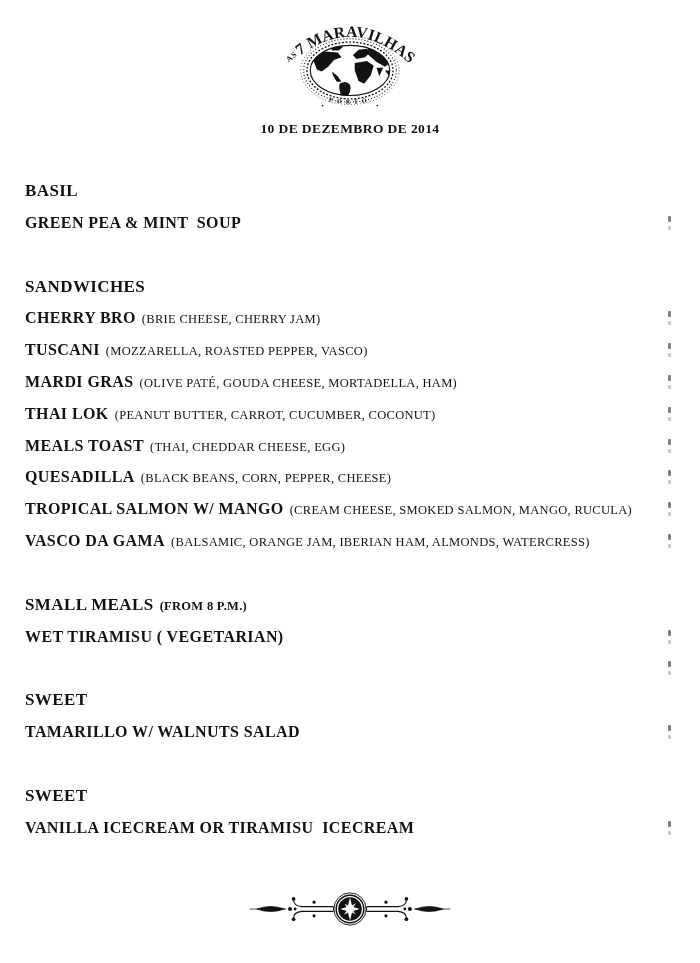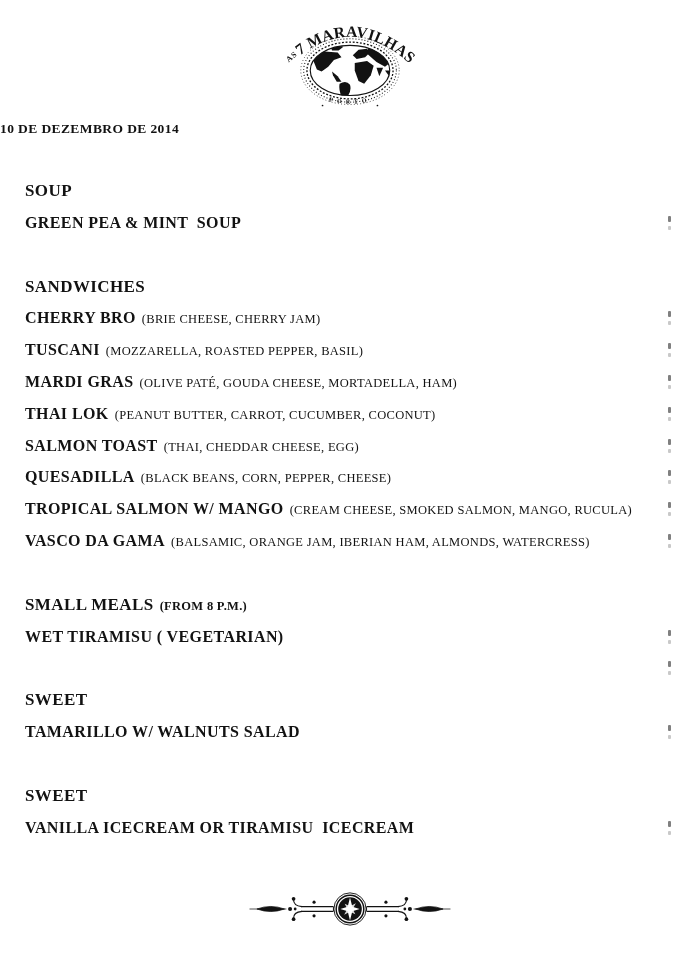"10 DE DEZEMBRO DE 2014" .date-line { text-align: left -> center }
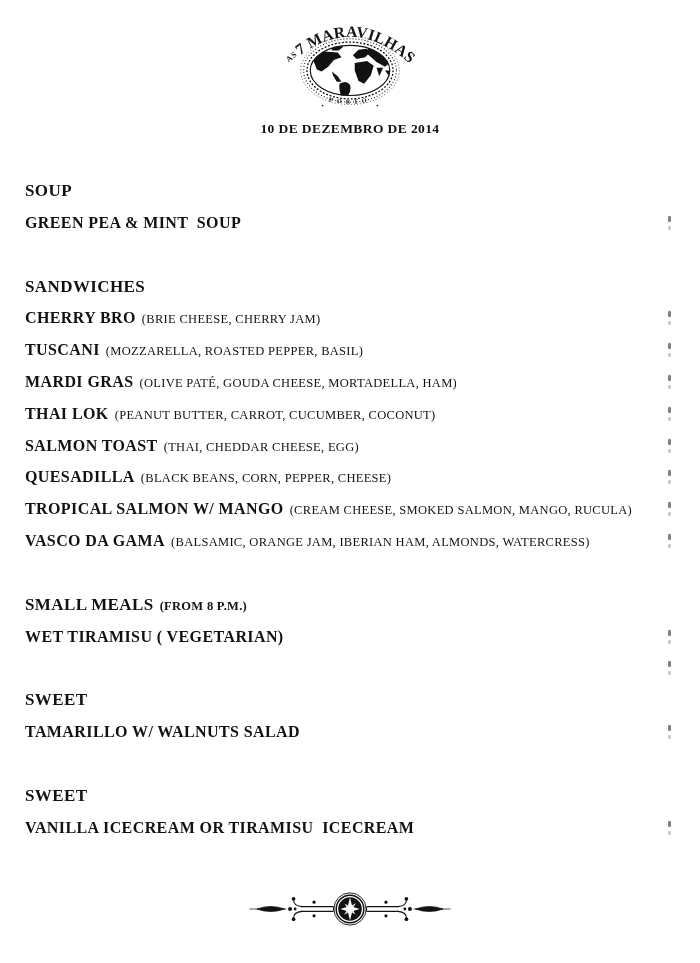"SOUP" span.section-title { text: SOUP -> BASIL }
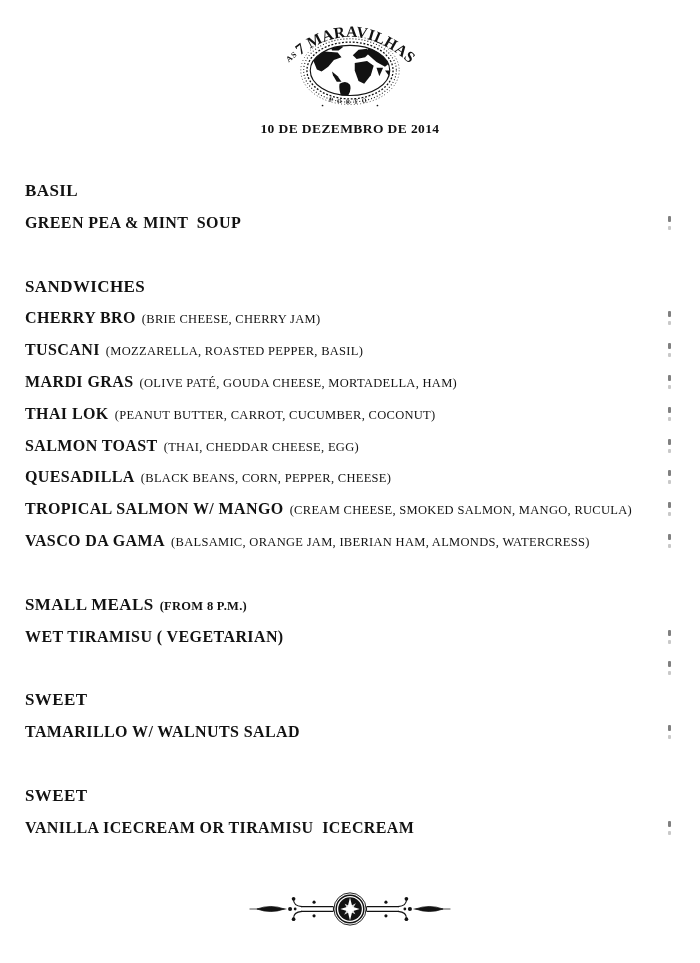"(MOZZARELLA, ROASTED PEPPER, BASIL)" span.item-desc { text: BASIL -> VASCO }
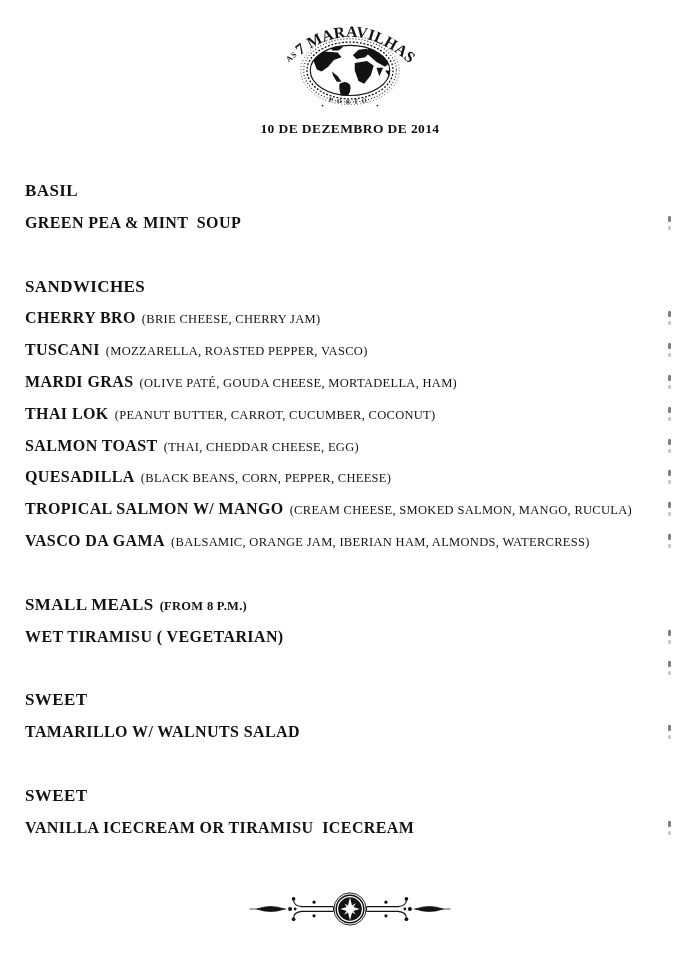"SALMON TOAST" span.item-name { text: SALMON -> MEALS }
